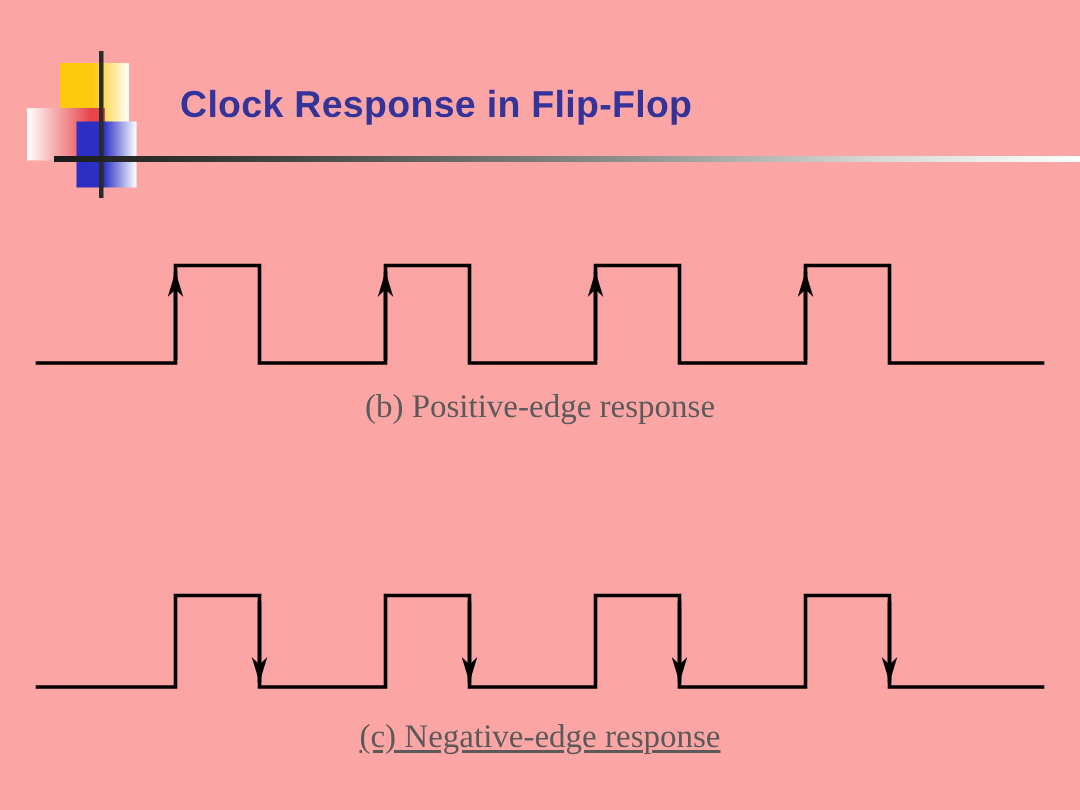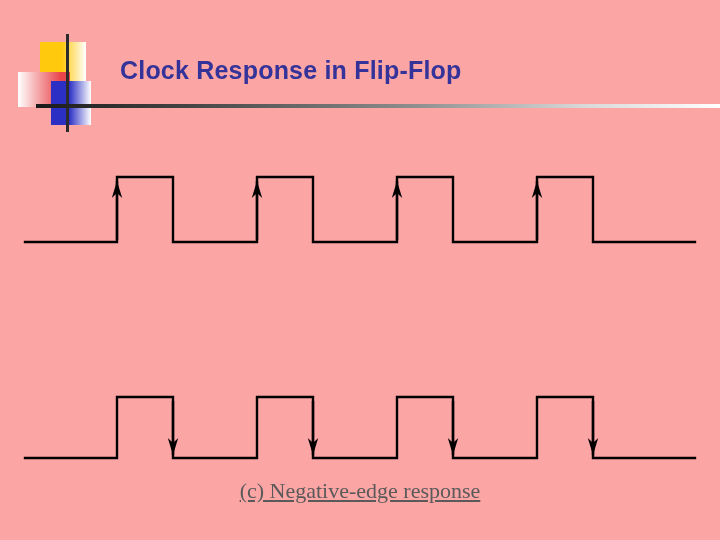"(b) Positive-edge response" div.caption { html: none -> <div>(b) Positive-edge response</div> }
